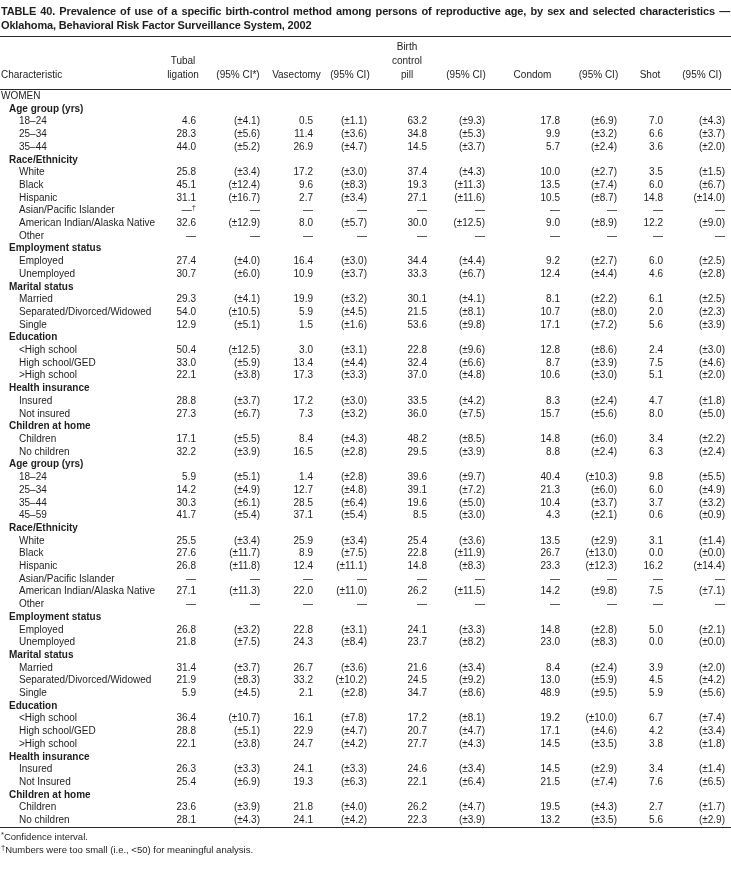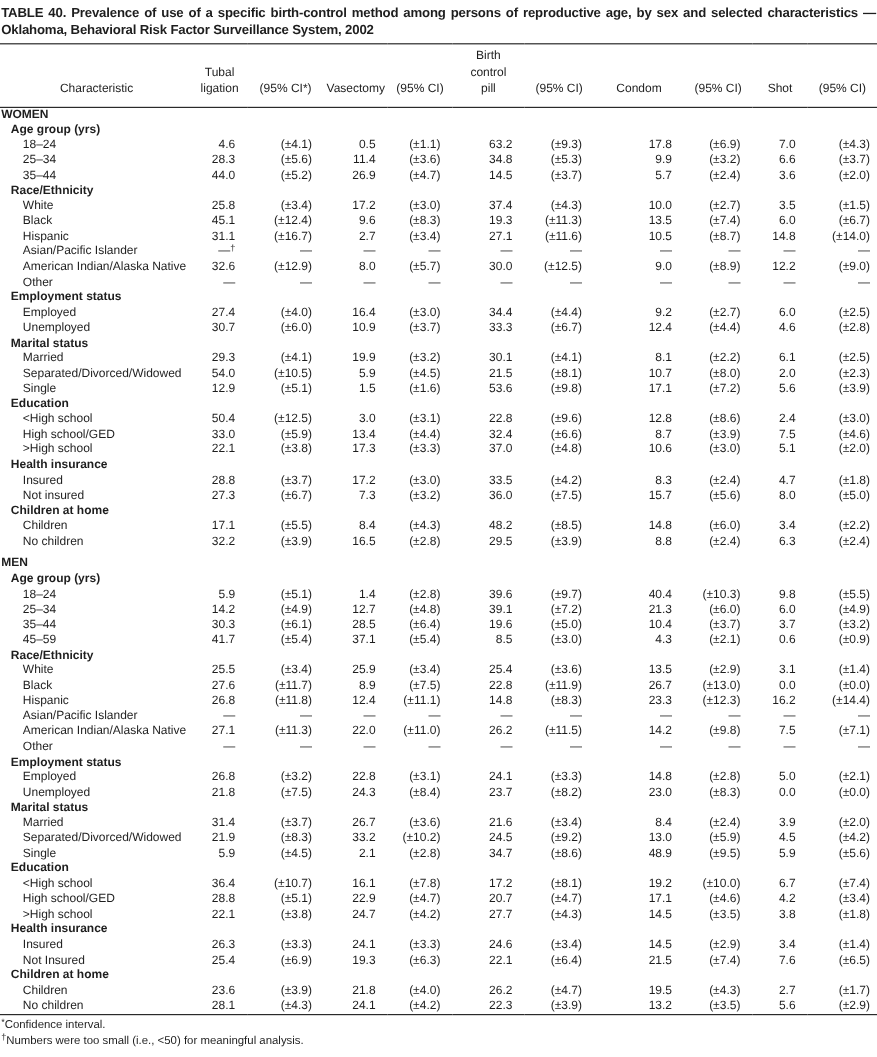"Characteristic" thead th.char { text-align: center -> left }
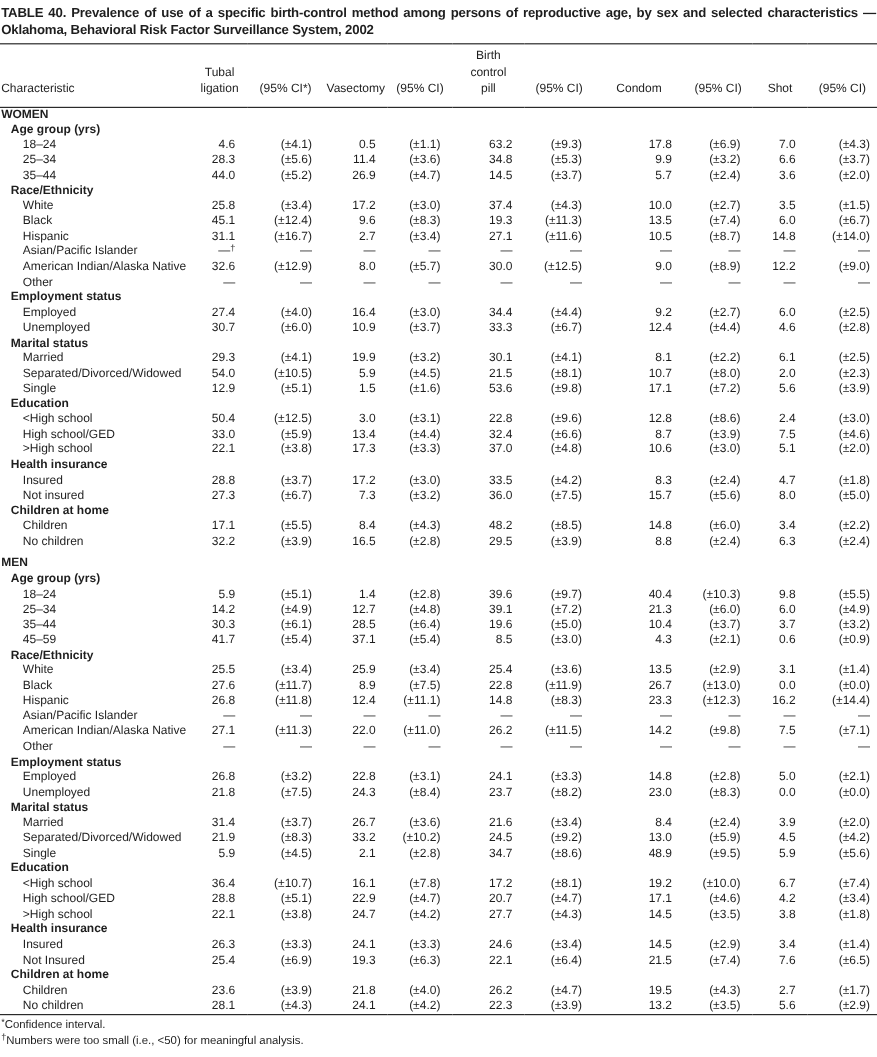"WOMEN" tr.section > td { font-weight: bold -> normal }
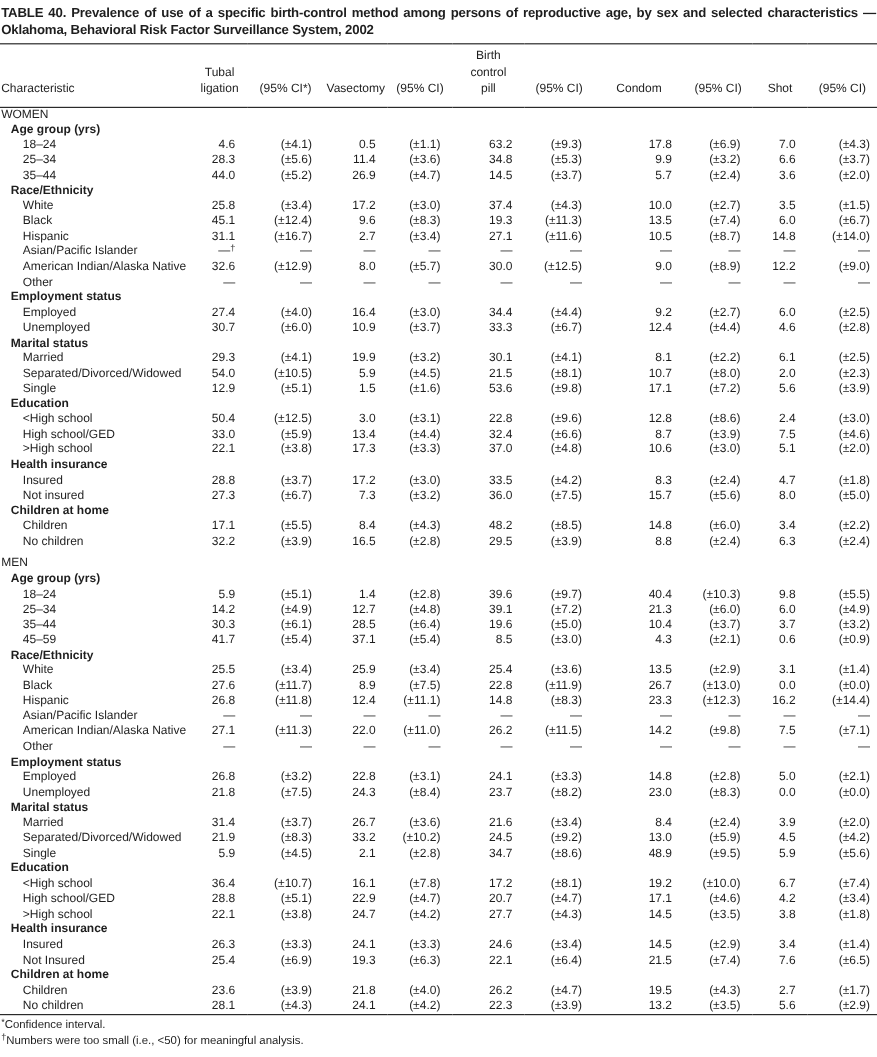"MEN" tr.section { html: <tr> <td>MEN</td> </tr> -> none }
